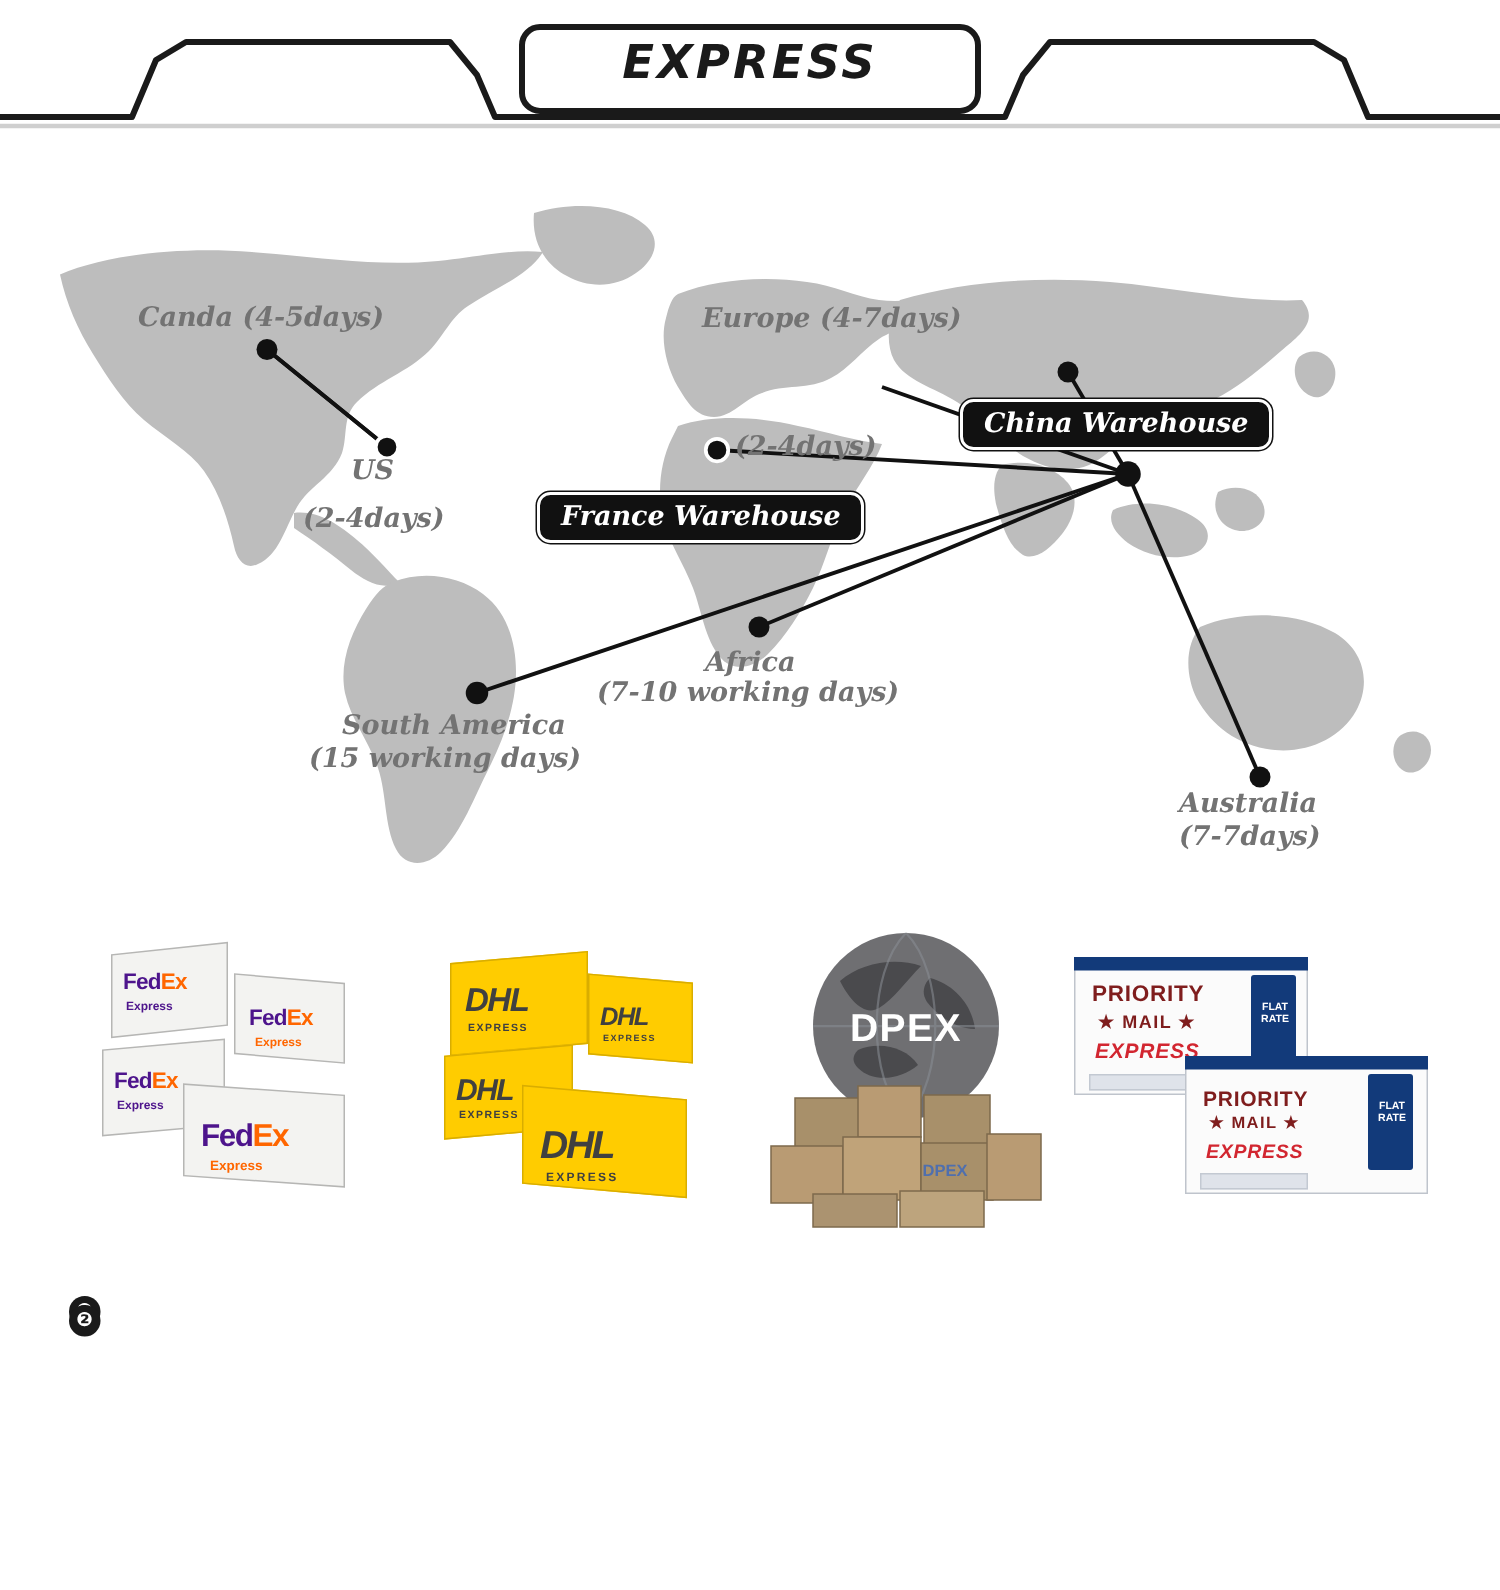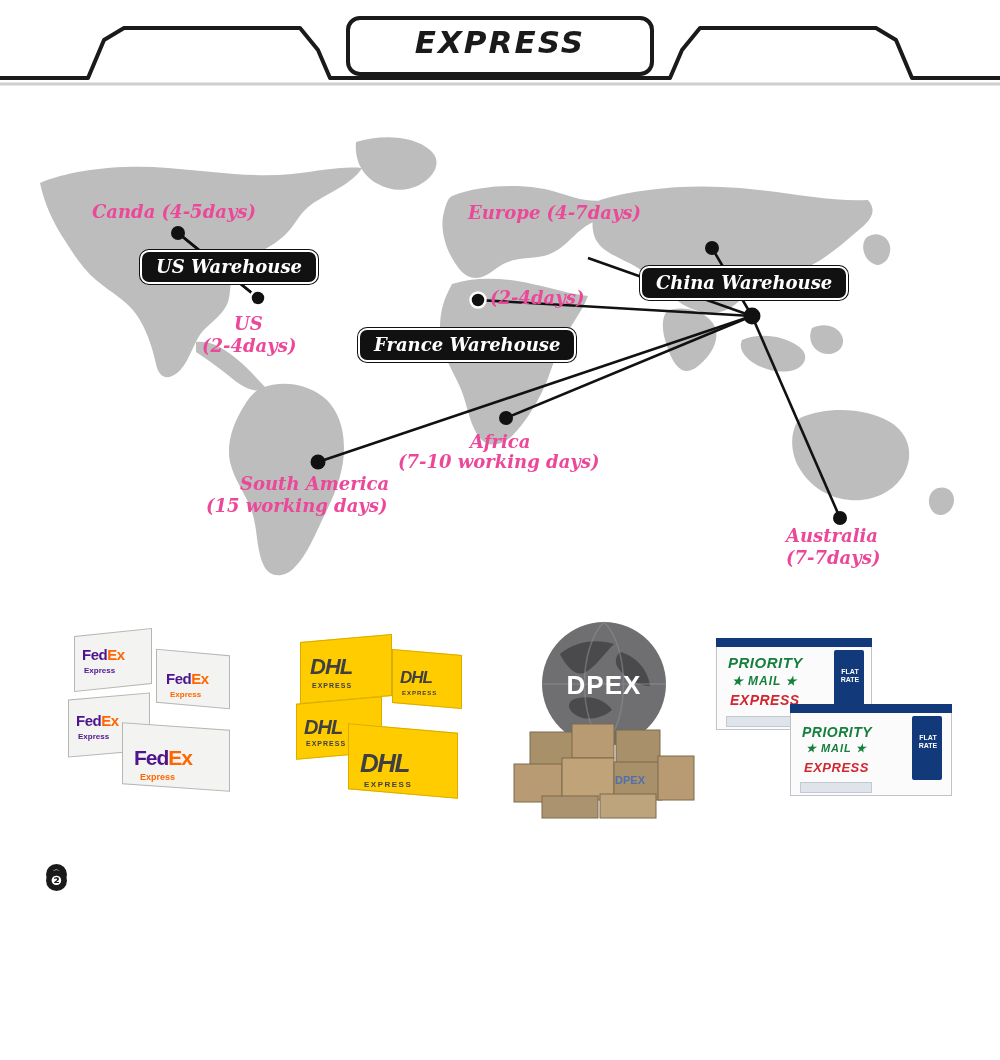"Canda (4-5days)" .map-label { color: #ec4899 -> #737373 }
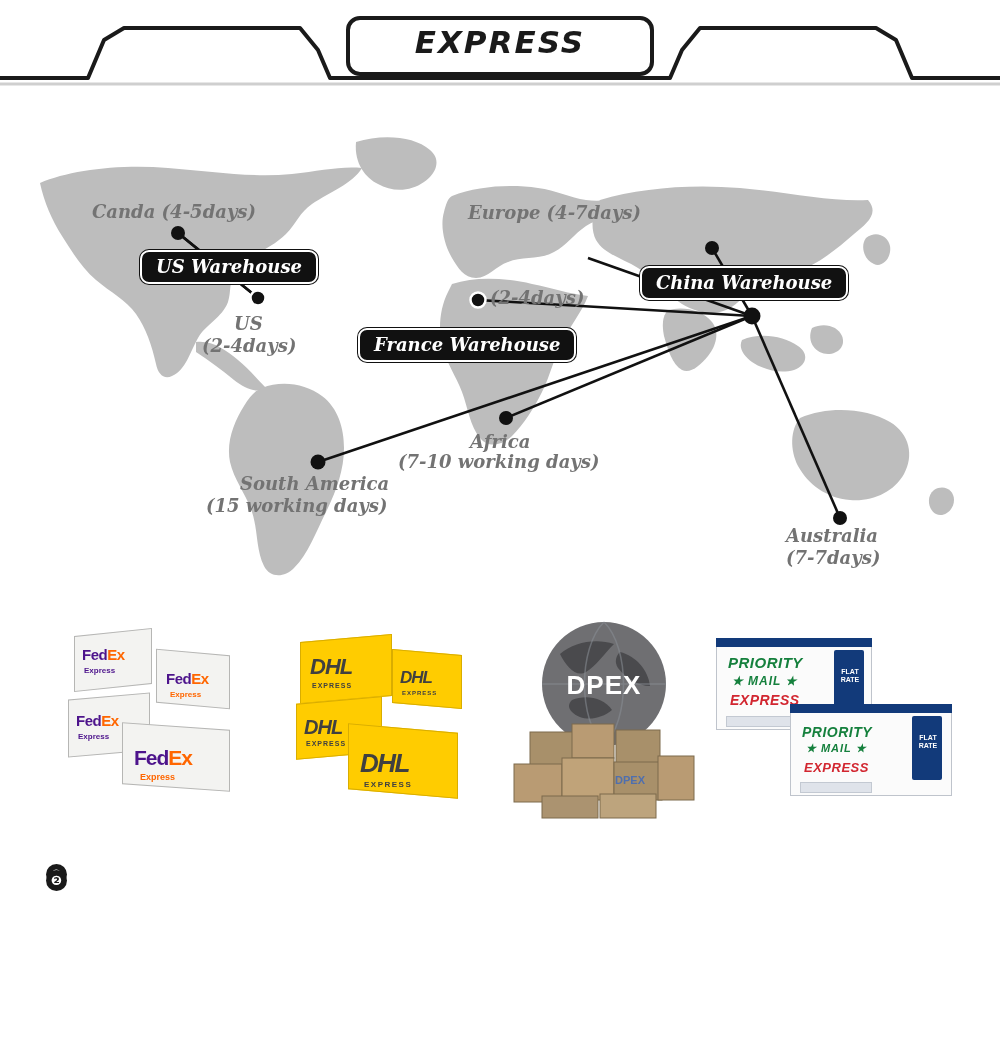"US Warehouse" div.map-label { html: <div>US Warehouse</div> -> none }
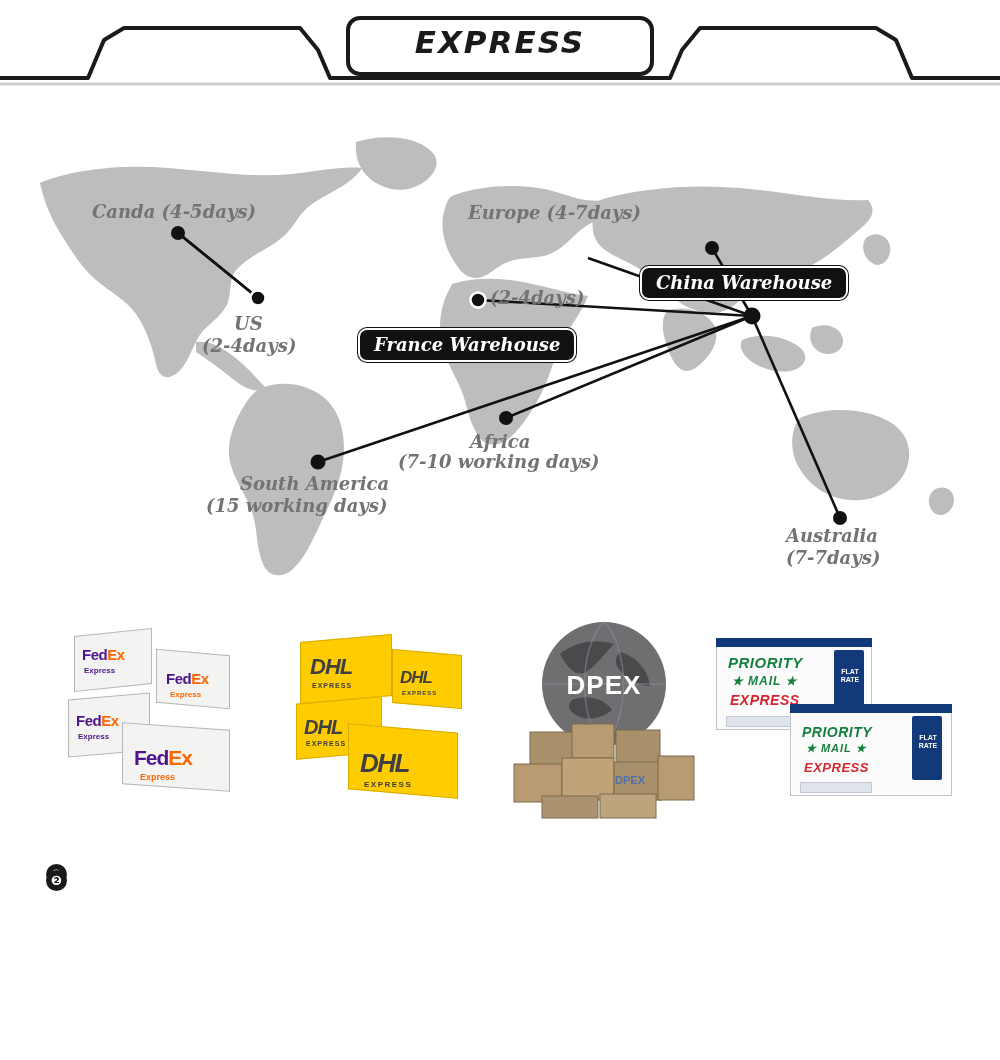"US" div.map-label { top: 226px -> 216px }
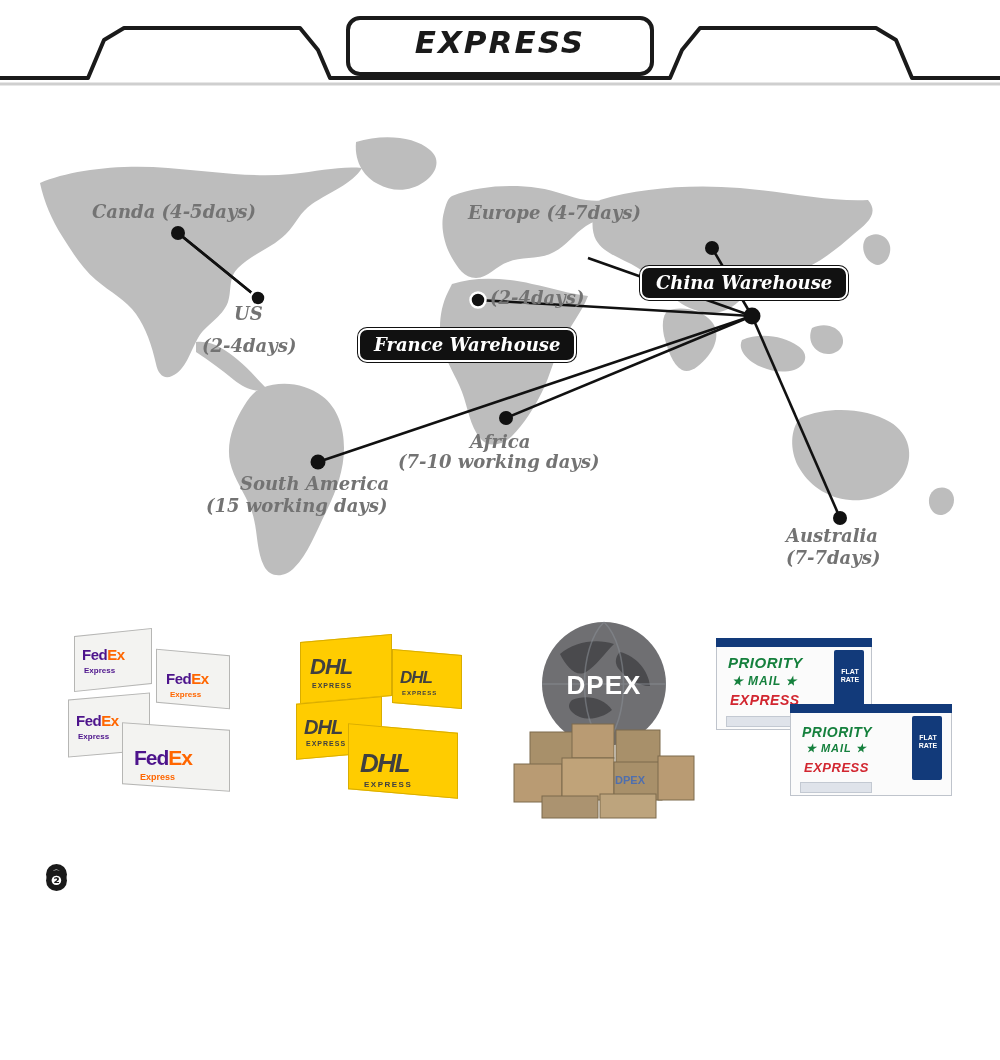"South America" div.map-label { left: 240px -> 228px }
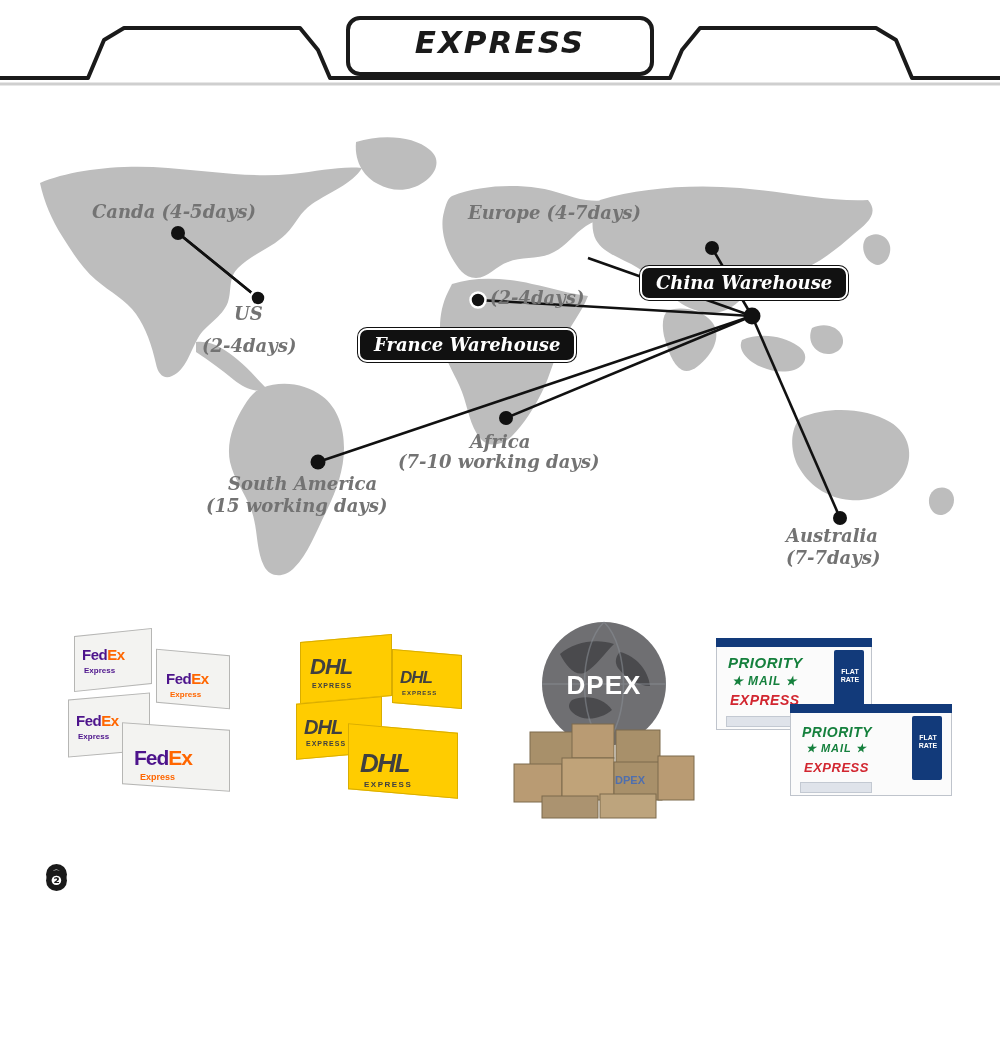"PRIORITY" .usps-blue { color: #15803d -> #7f1d1d; font-style: italic -> none }
